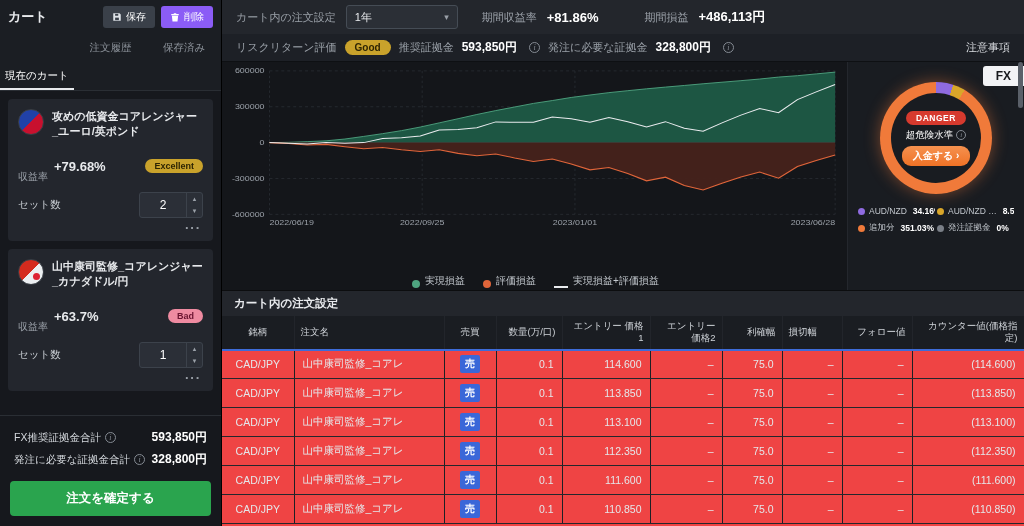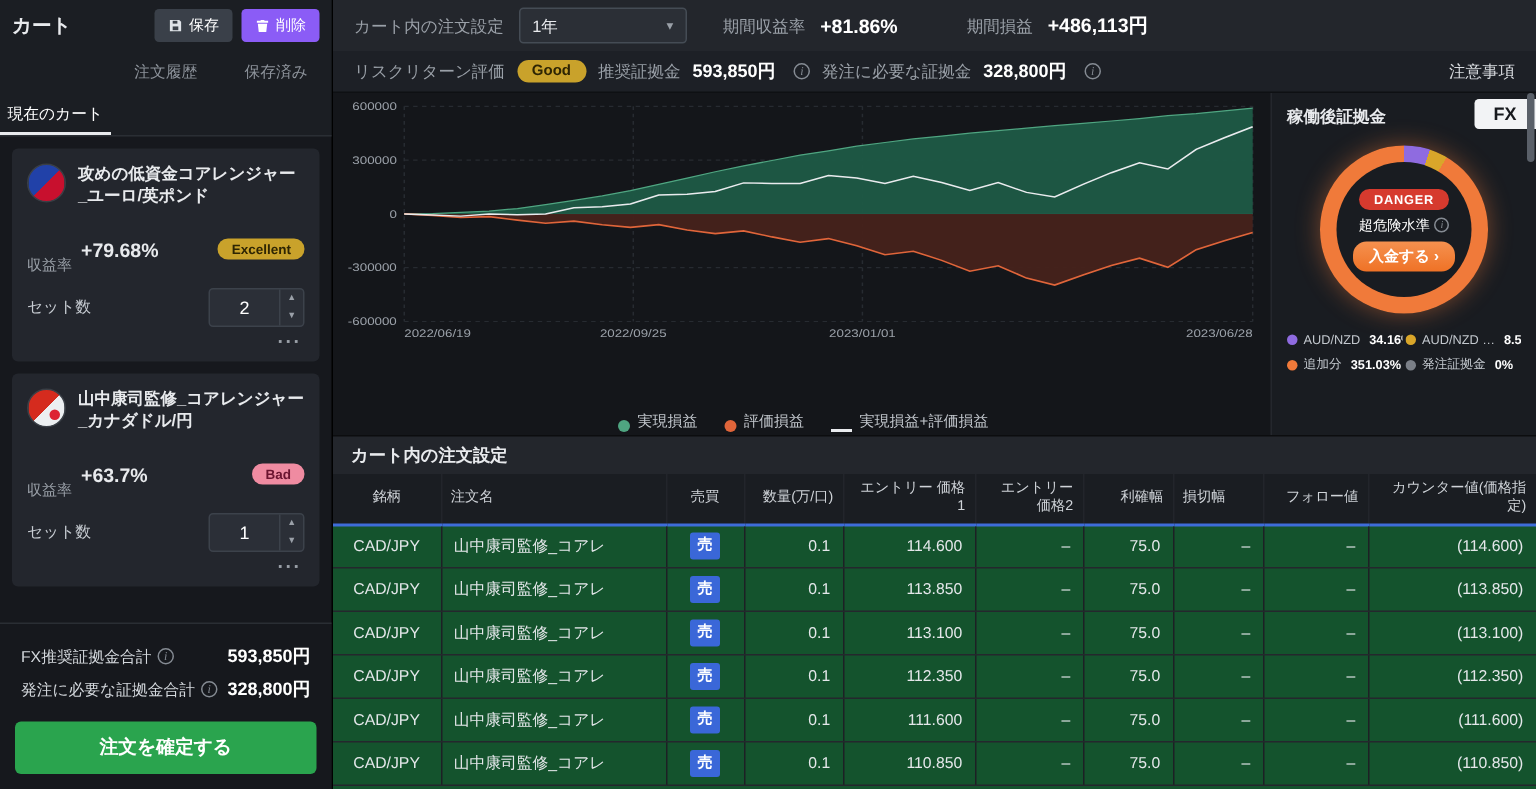"稼働後証拠金" div.rp-title { html: <div>稼働後証拠金</div> -> none }
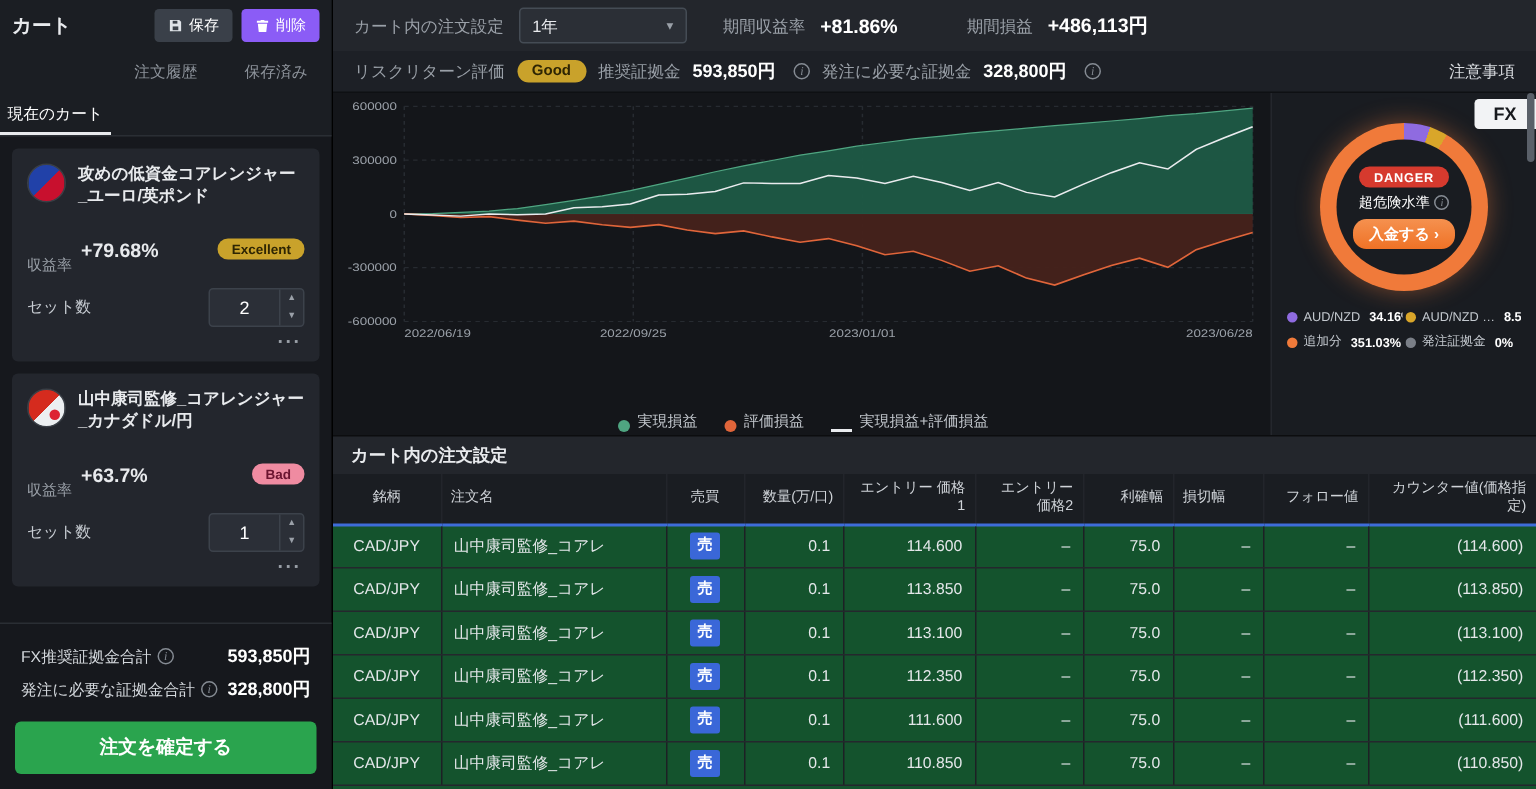"銘柄" .orders-table-wrap { background: #14532d -> #ef4444 }
